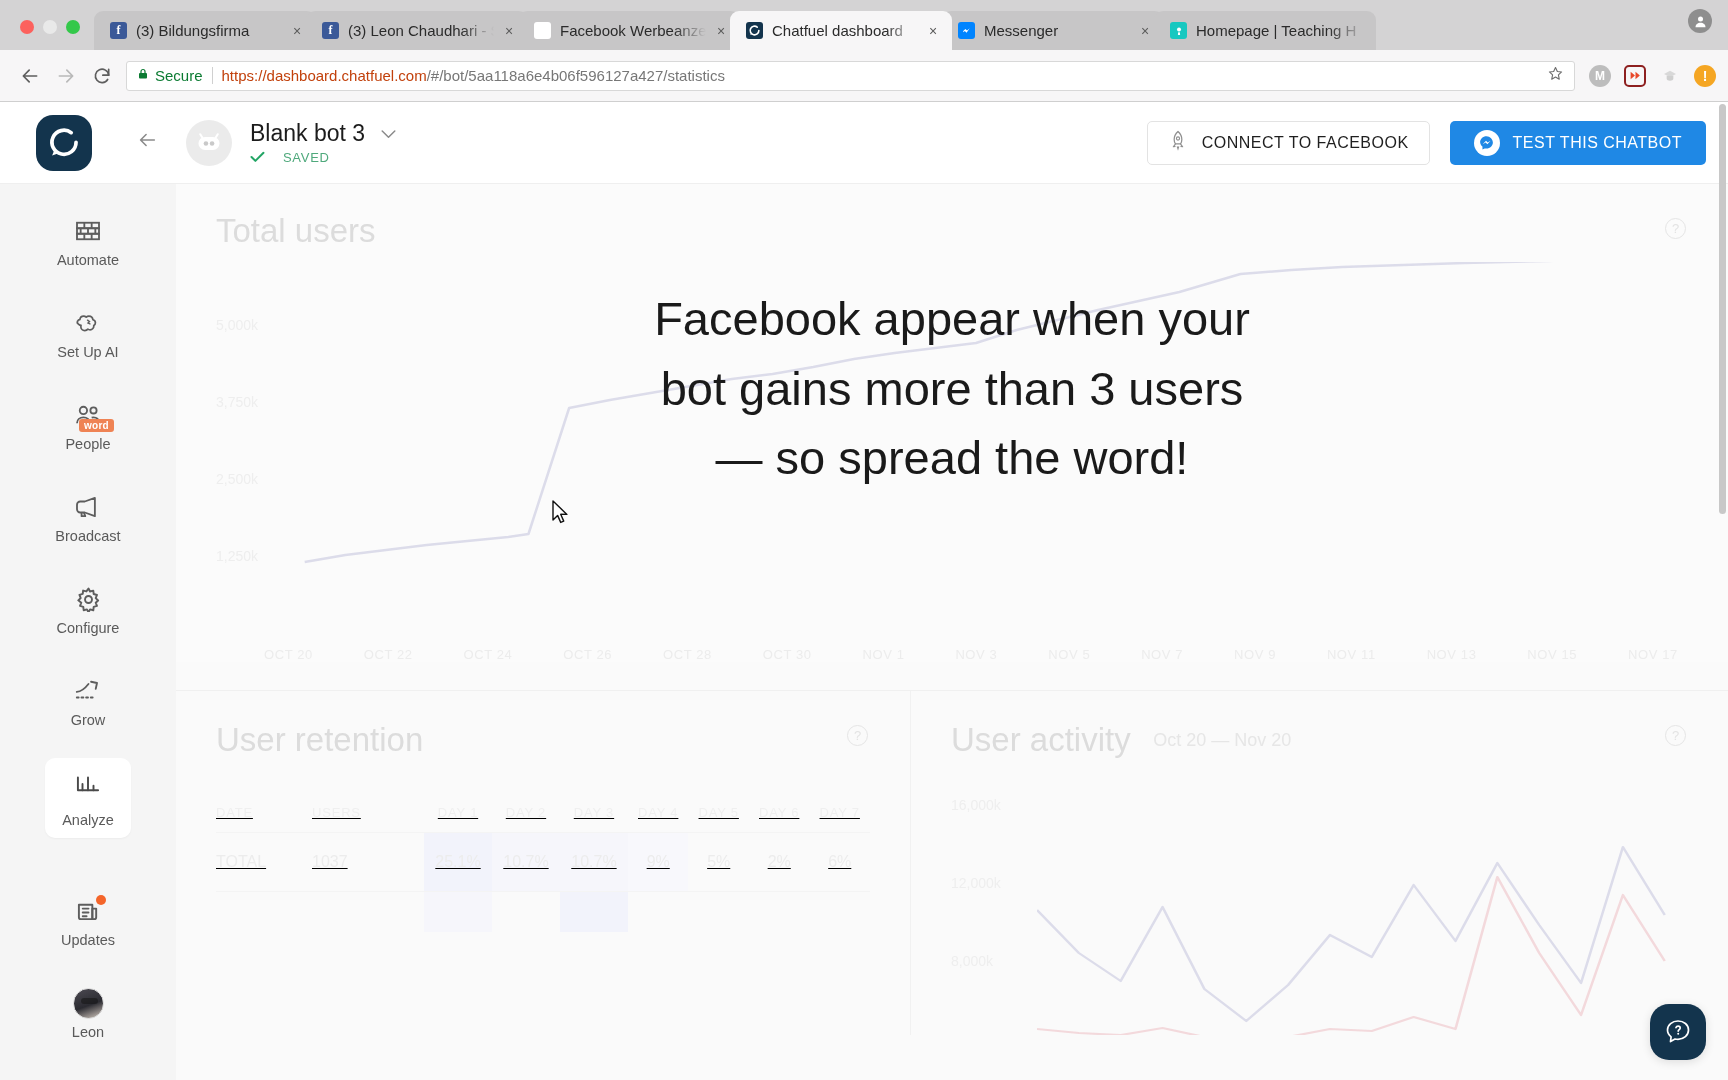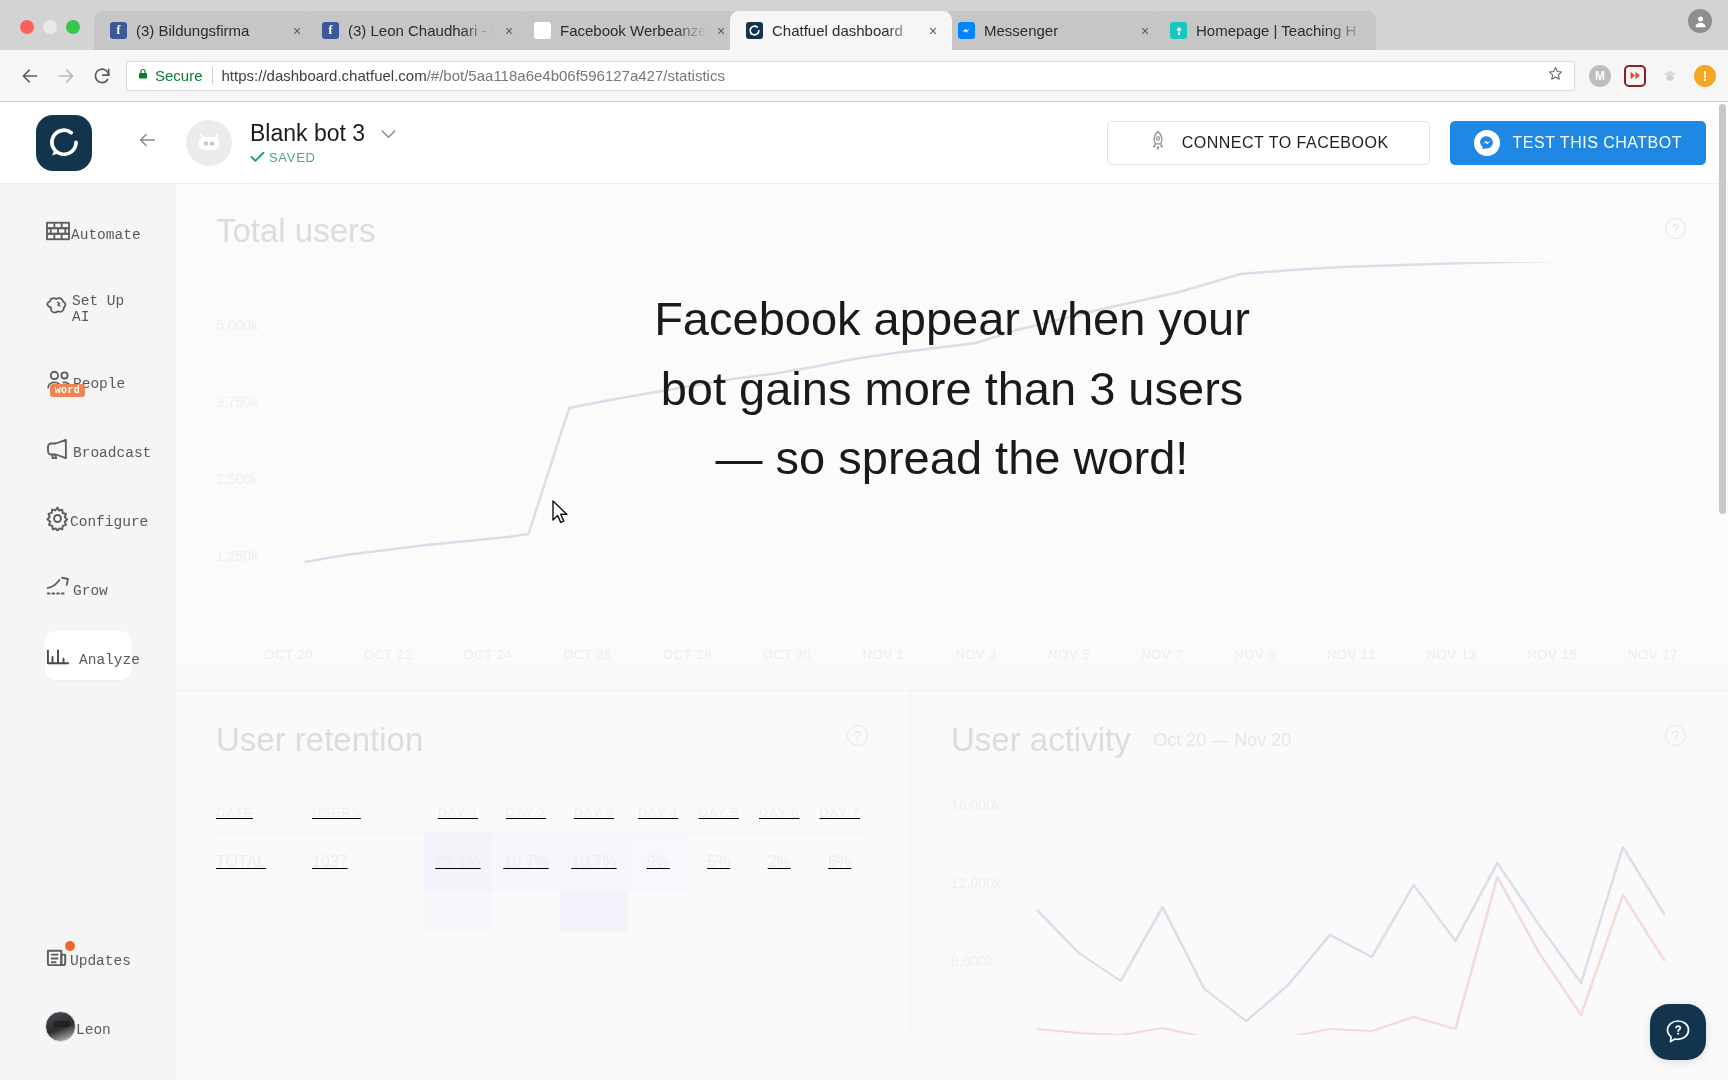"https://dashboard.chatfuel.com" .url .host { color: #404040 -> #c2410c }
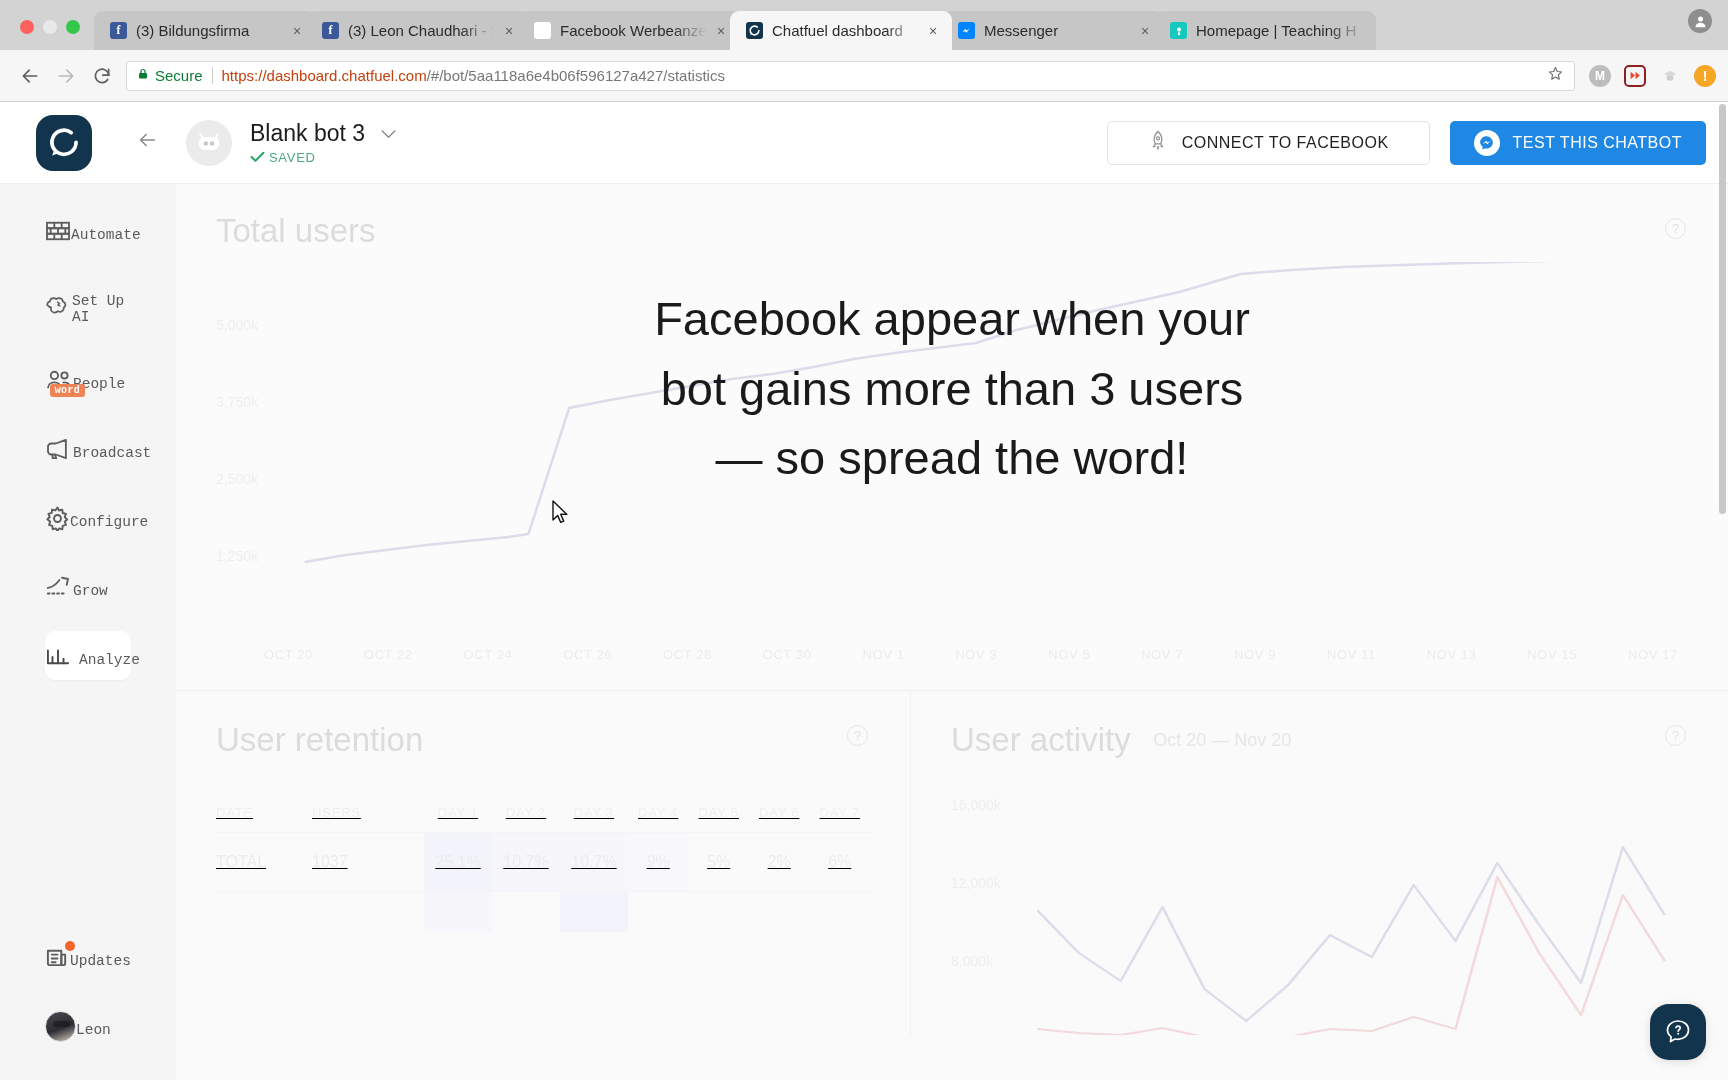"CONNECT TO FACEBOOK" .btn-connect { padding: 0 40px -> 0 20px }
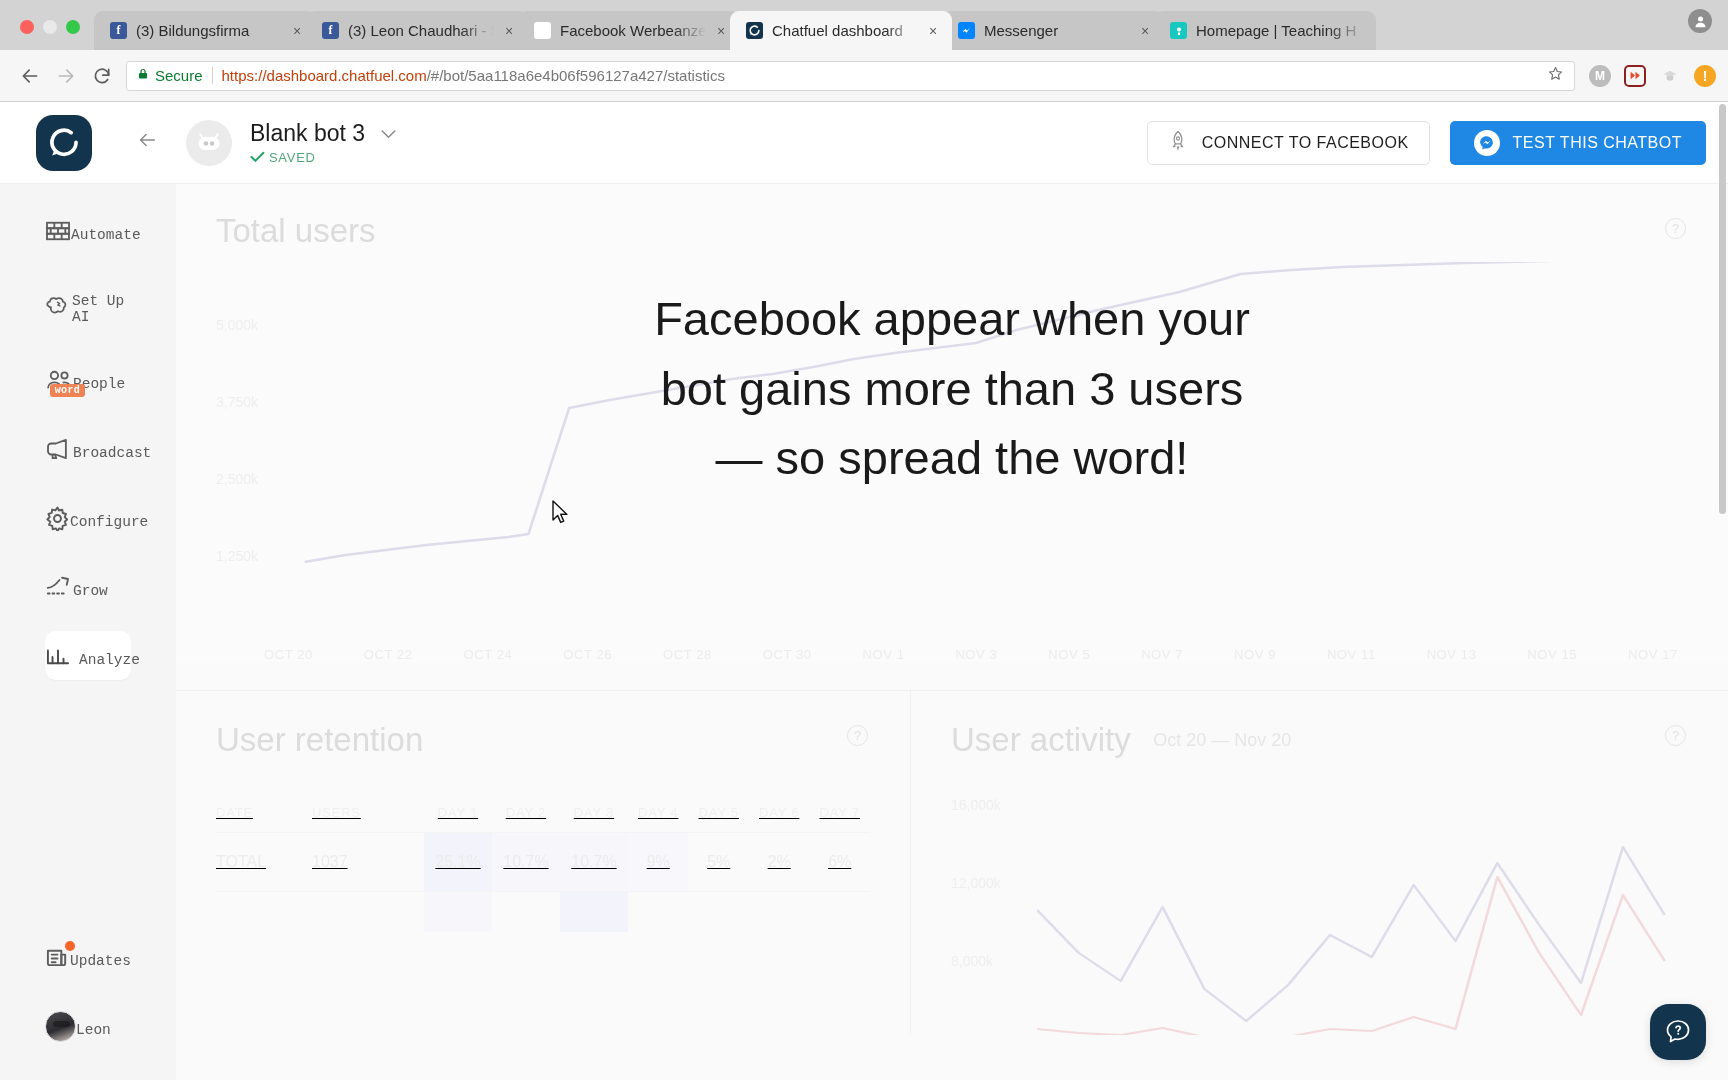"SAVED" .saved-row { gap: 4px -> 18px }
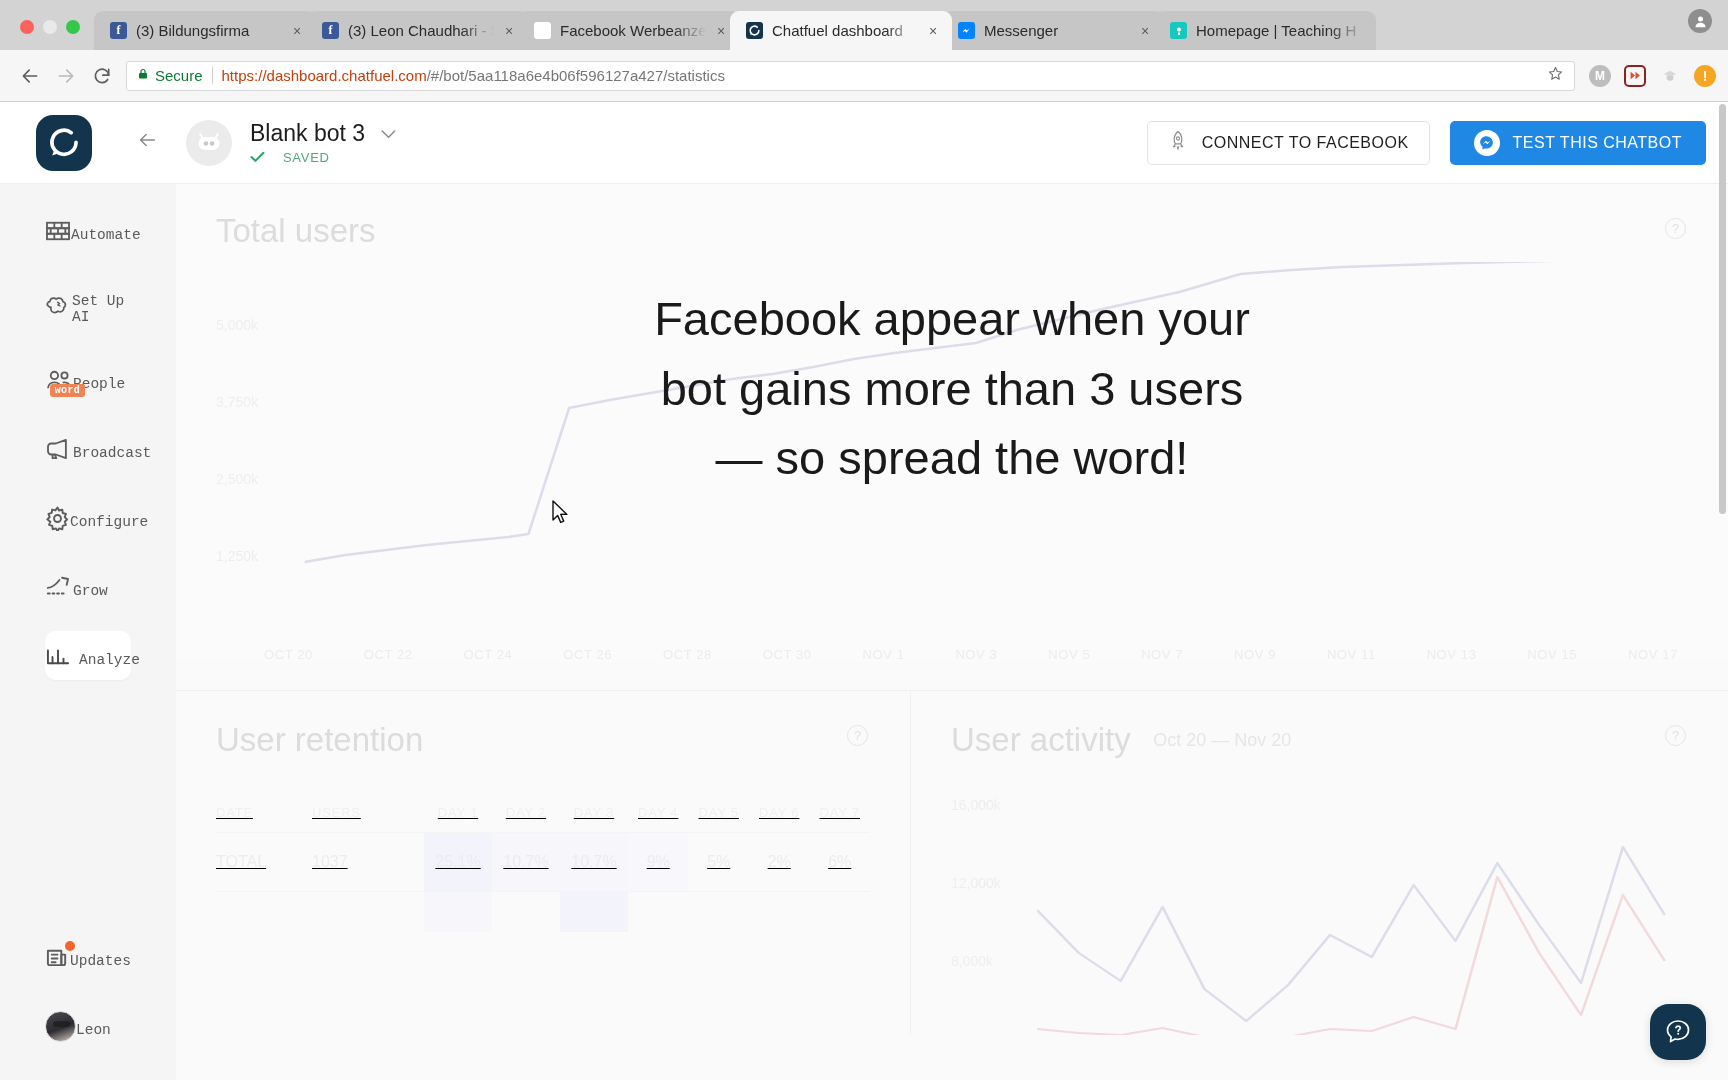"Automate" .side-item { flex-direction: none -> column; font-family: Liberation Mono, monospace -> none }
